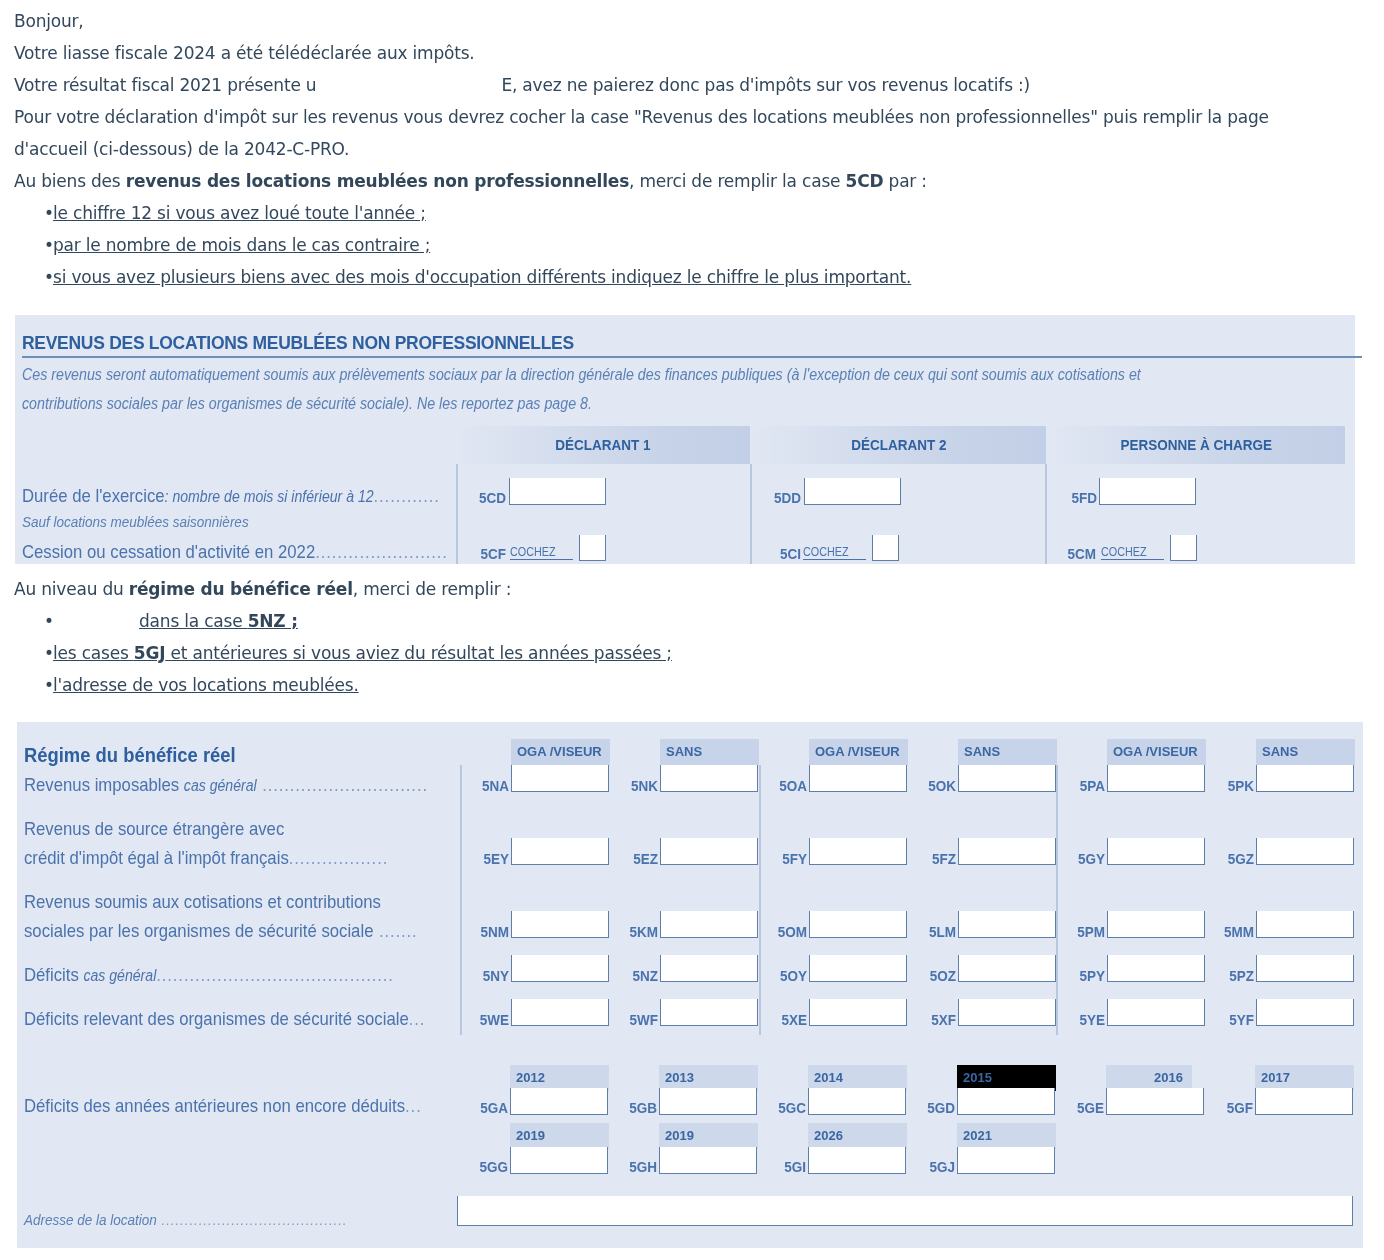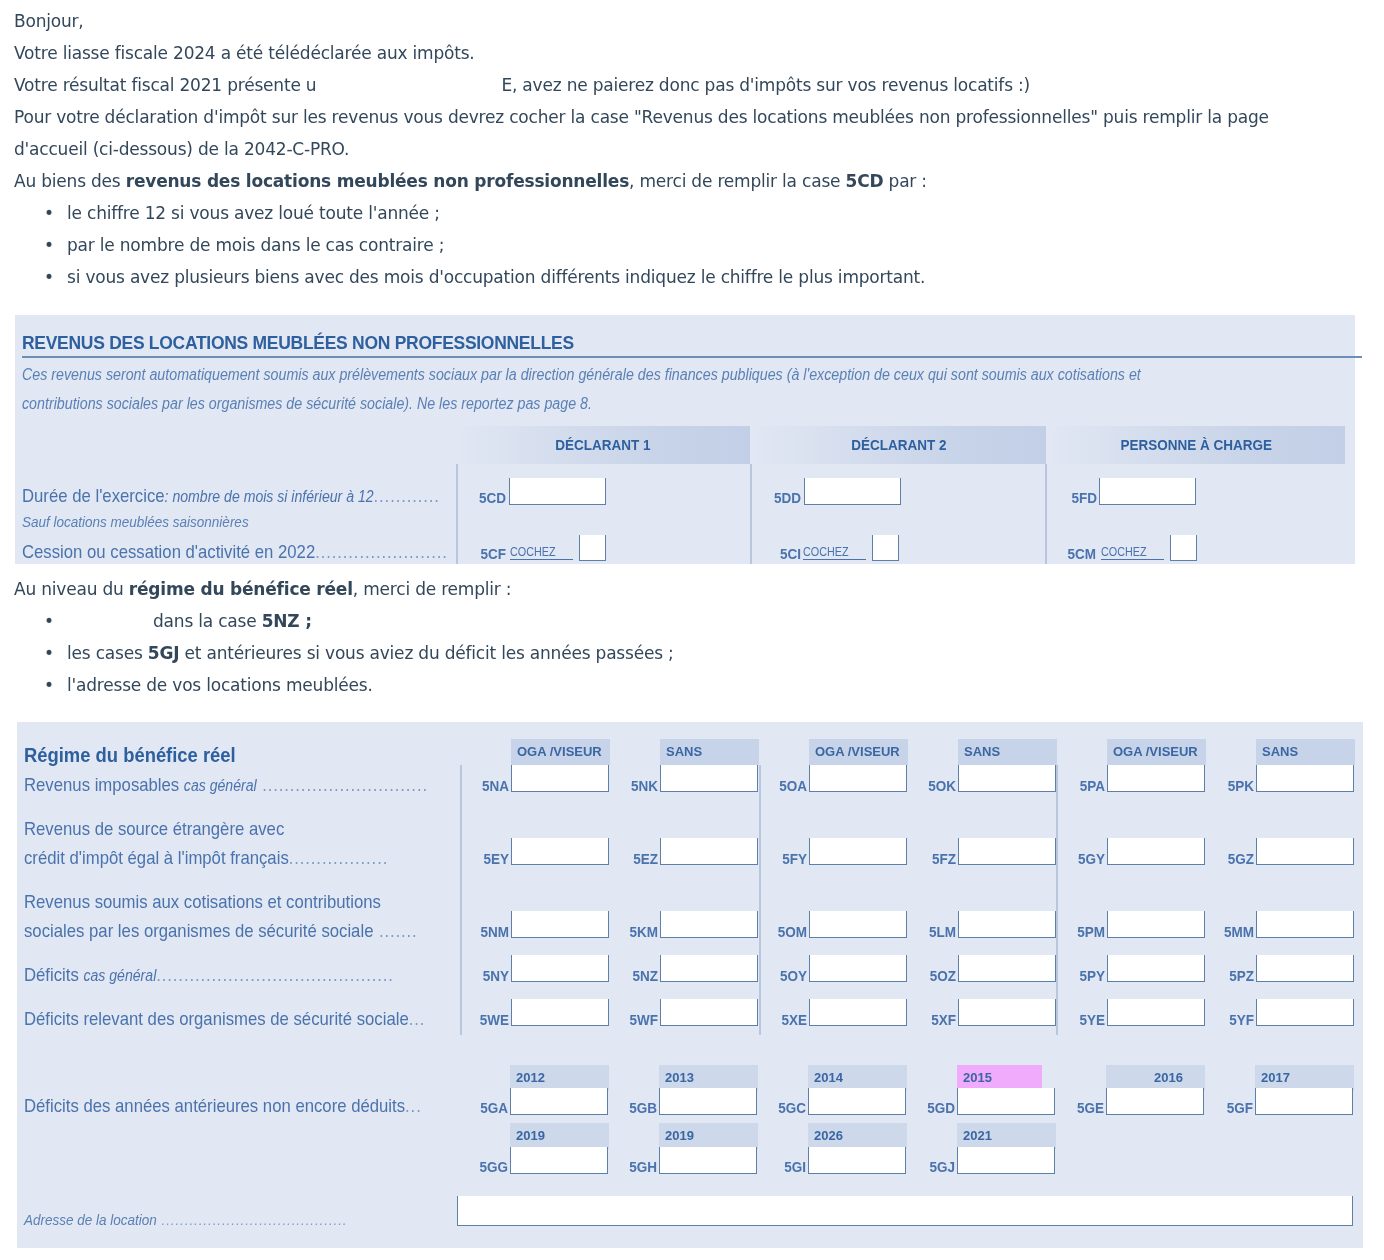"le chiffre 12 si vous" .bullet span.bt { left: 21px -> 7px; text-decoration: none -> underline }
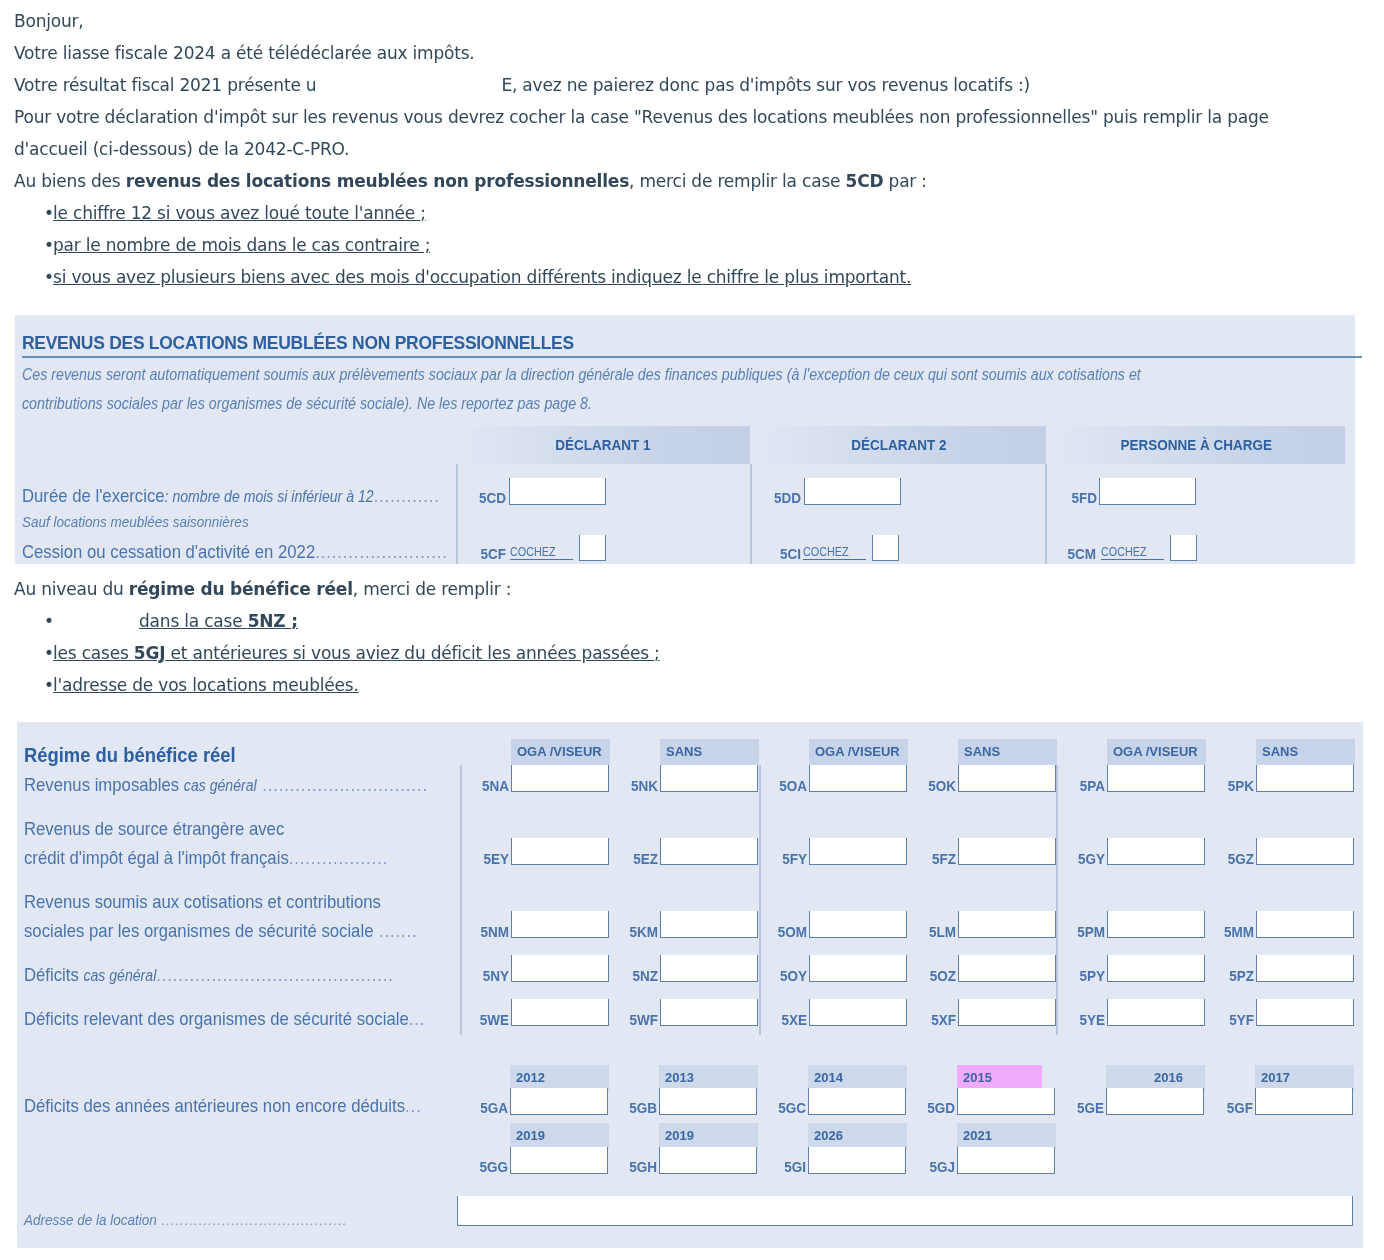"et antérieures si vous aviez" span { text: déficit -> résultat }
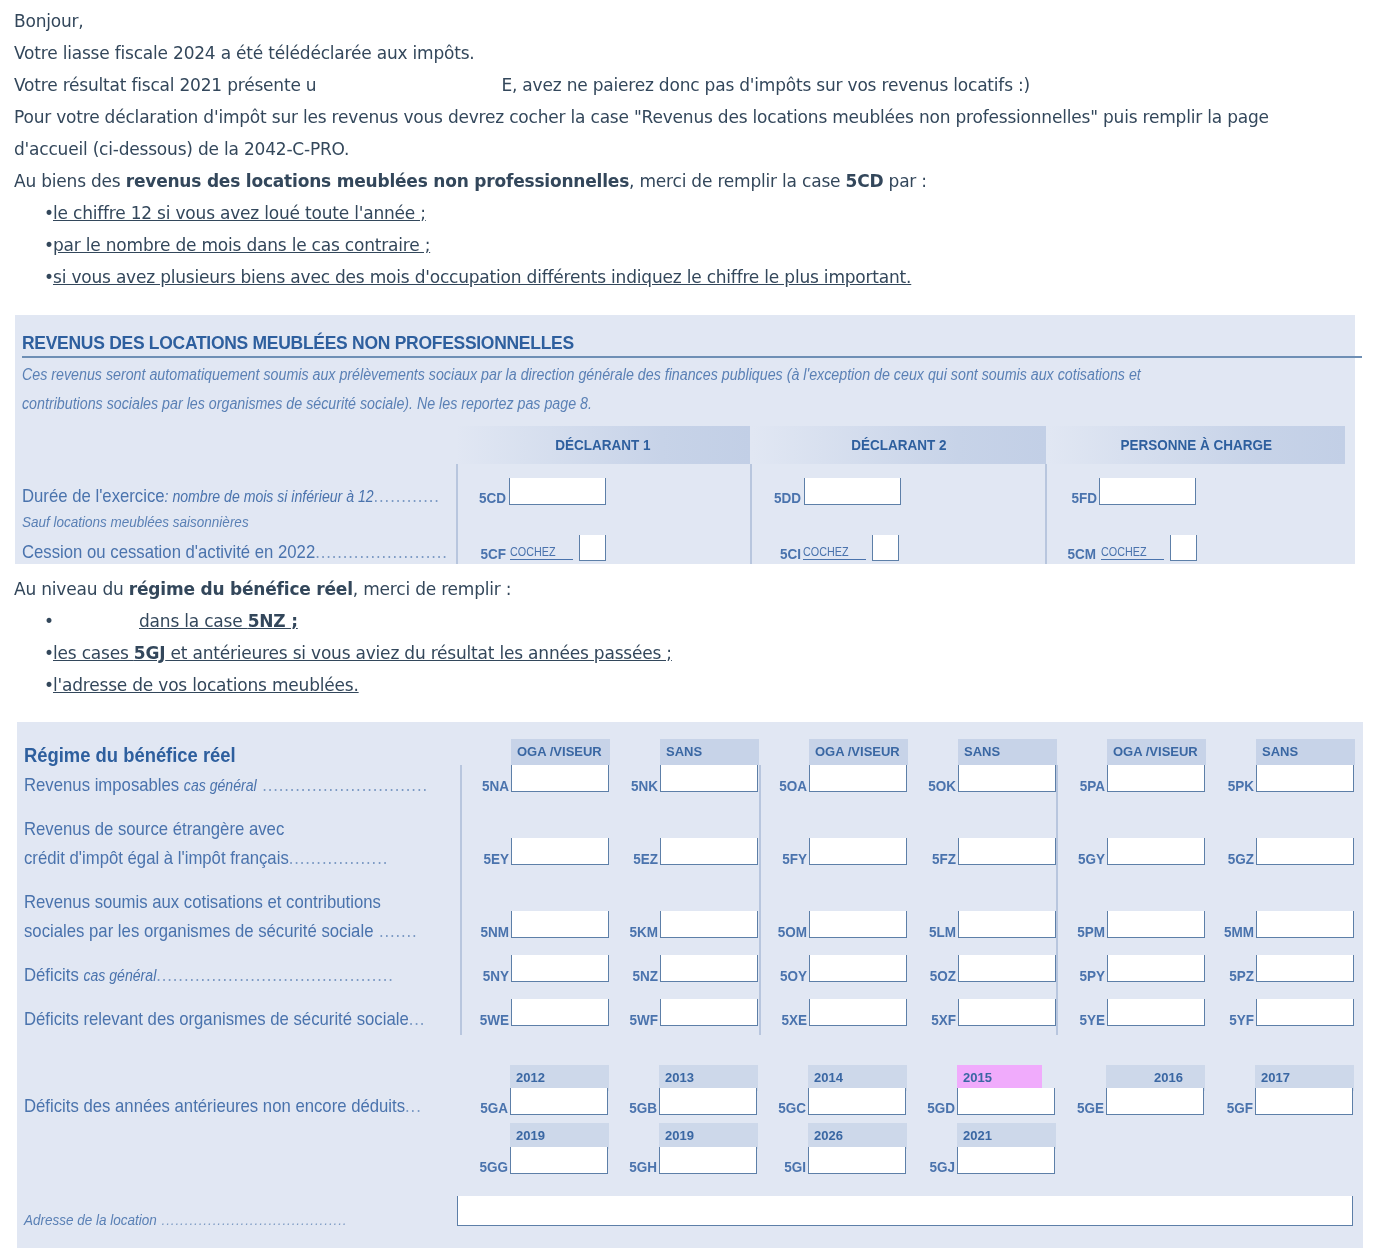"2015" div.subhead { background: #f0abfc -> #000000; width: 85px -> 99px }
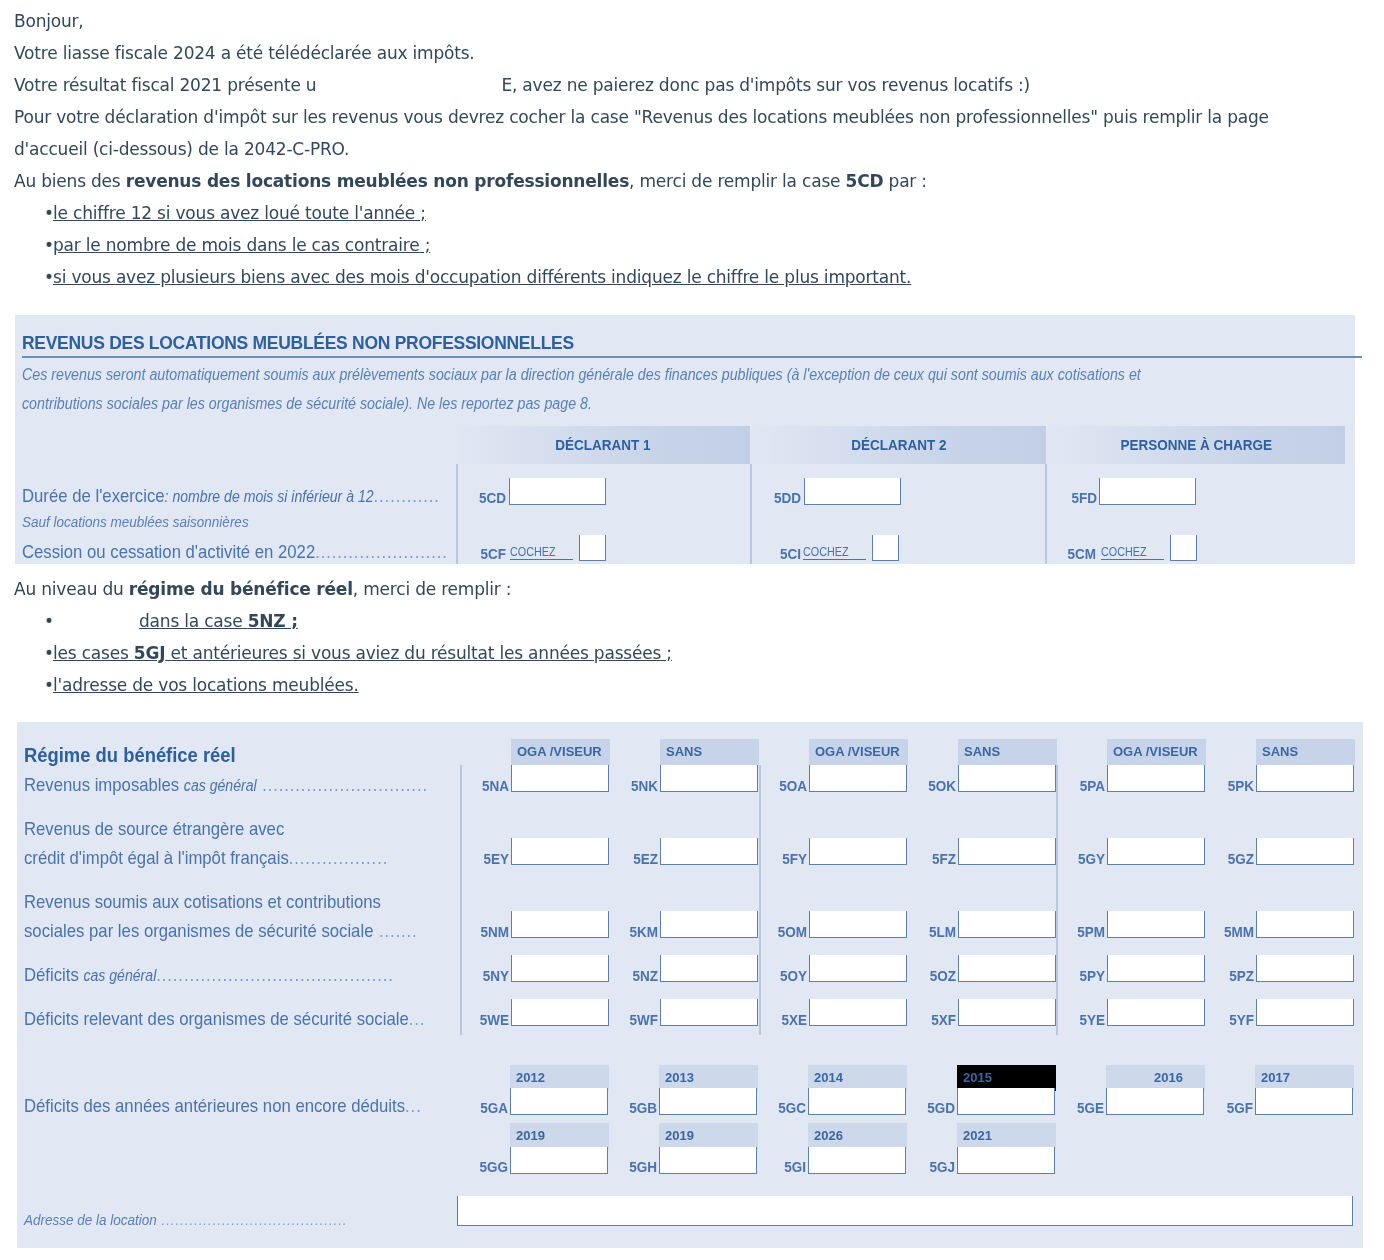"2016" div.subhead { width: 99px -> 86px }
